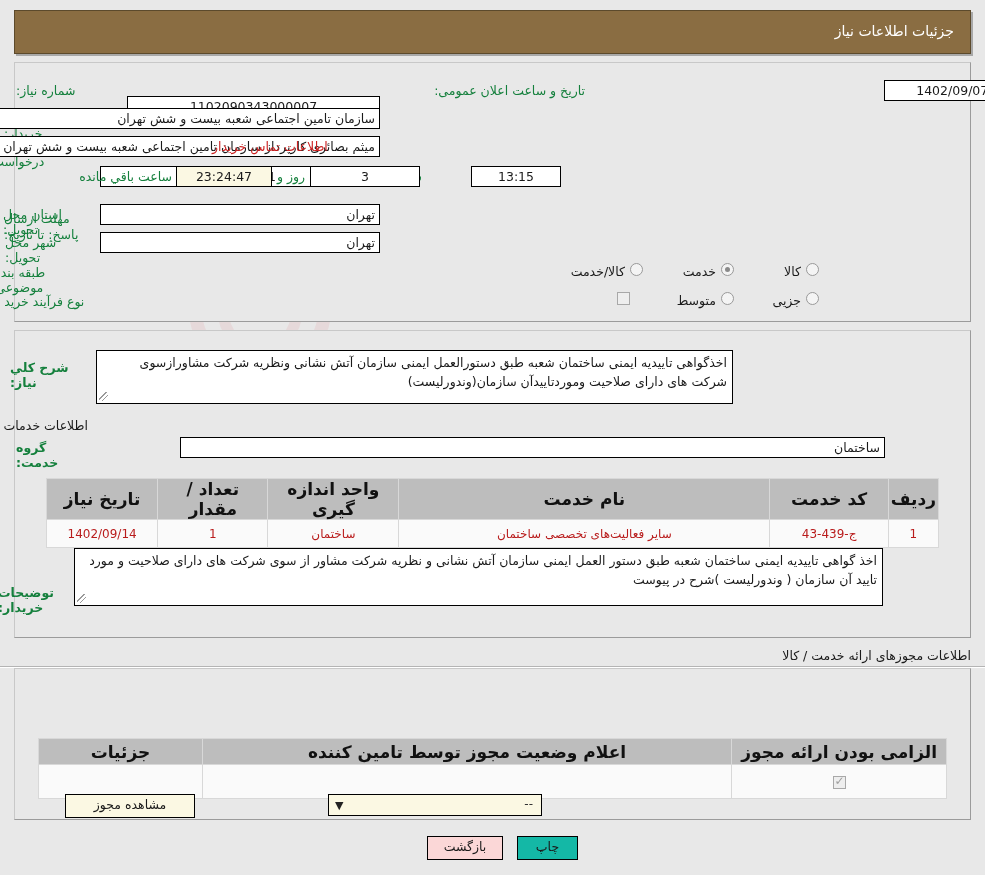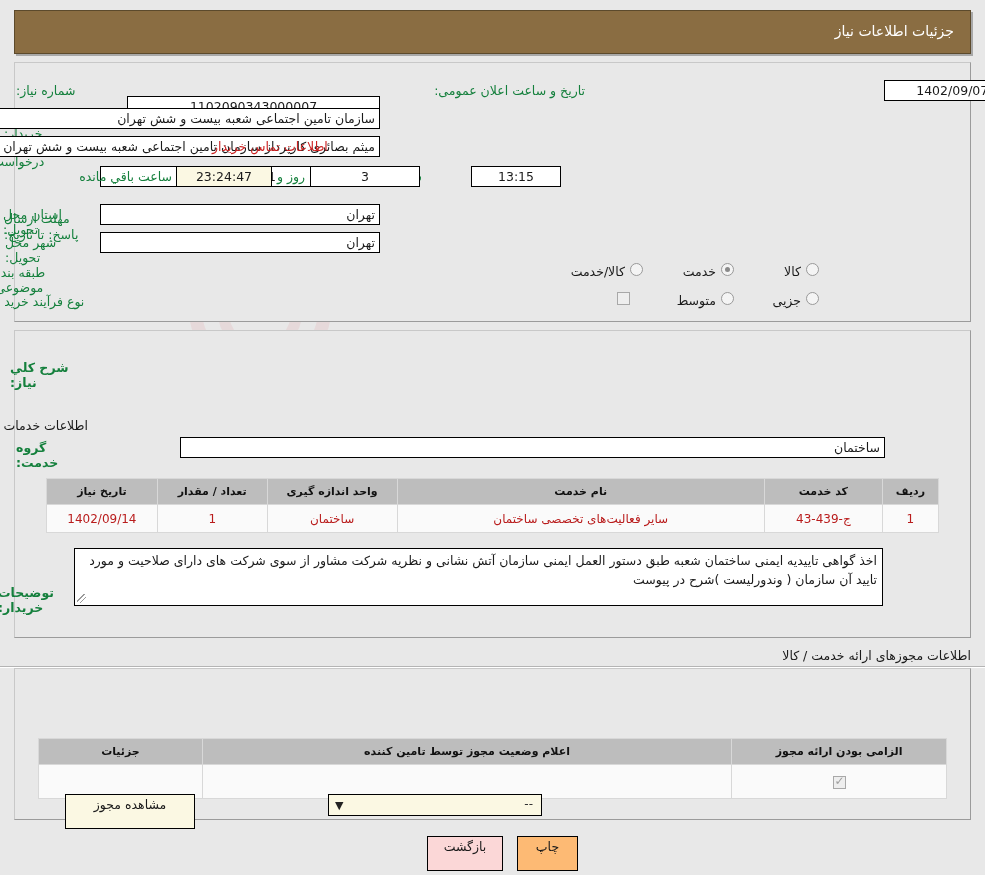"اخذگواهی تاییدیه ایمنی ساختمان شعبه" div.ta { html: none -> <div>اخذگواهی تاییدیه ایمنی ساختمان شعبه طبق دستورالعمل ایمنی سازمان آتش نشانی ونظریه شرکت مشاورازسوی شرکت های دارای صلاحیت وموردتاییدآن سازمان(وندورلیست)</div> }
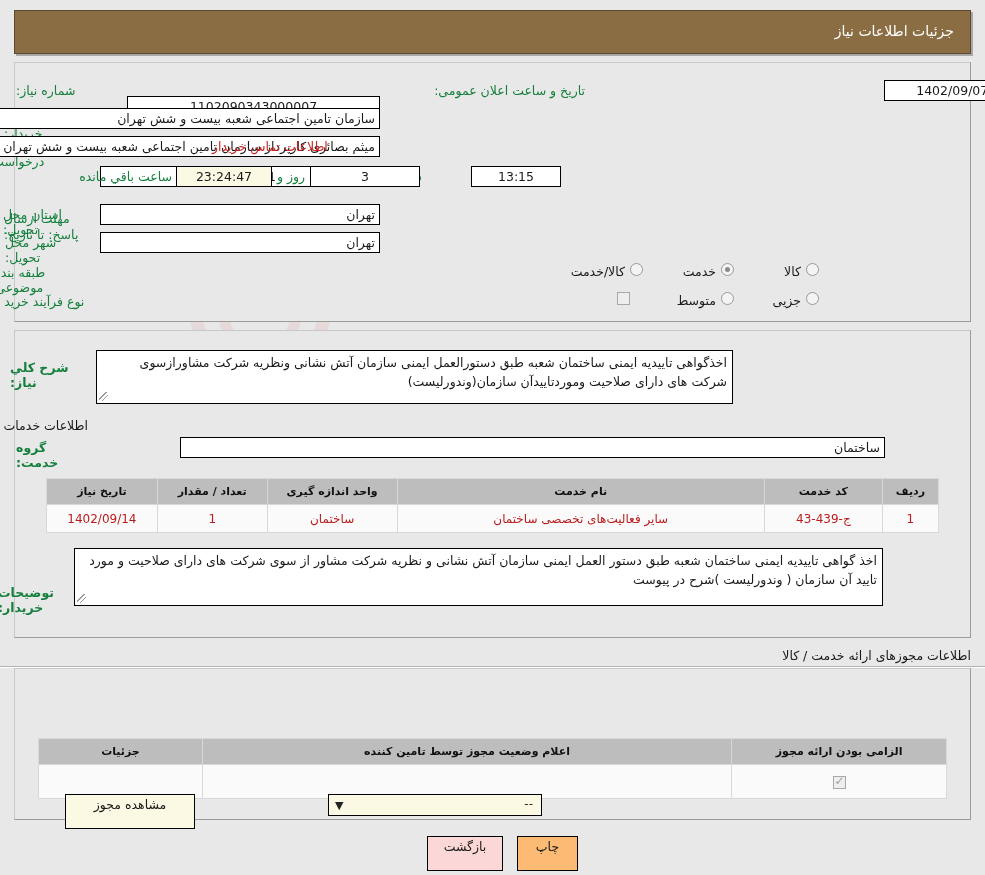"تاریخ نیاز" table.grid th { font-size: 11px -> 17px; padding: 0 13px -> 0 2px }
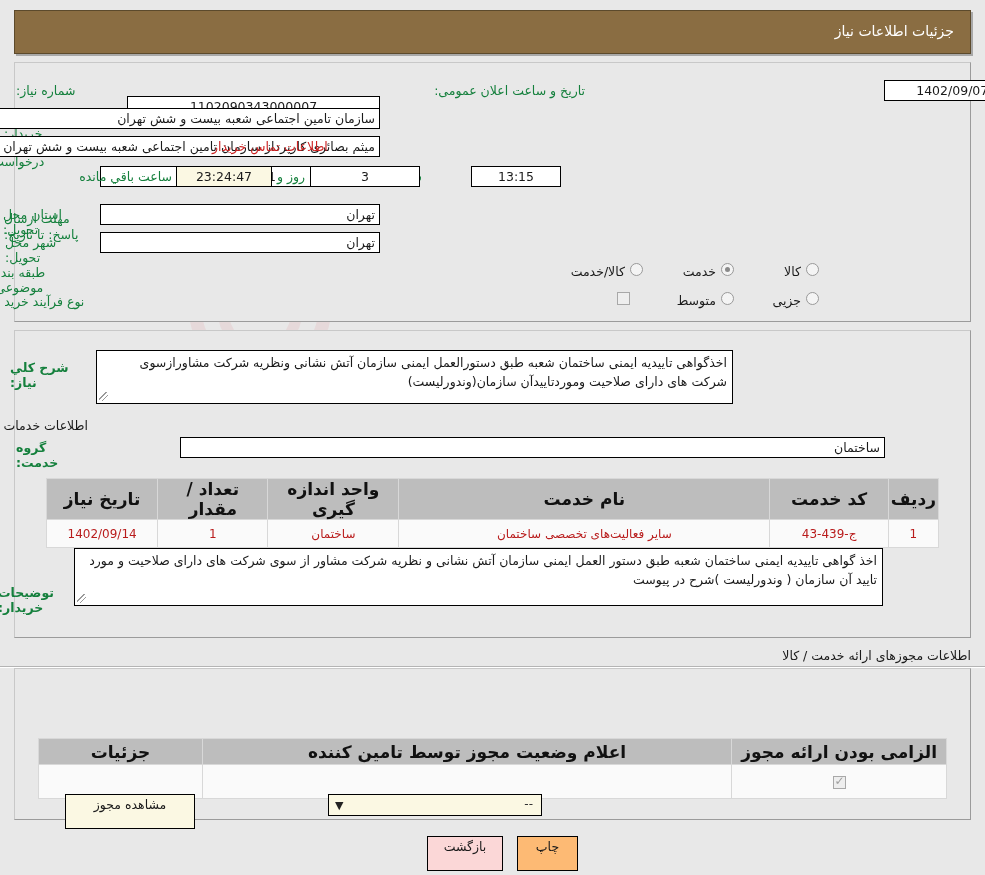"مشاهده مجوز" .btn { height: 35px -> 24px }
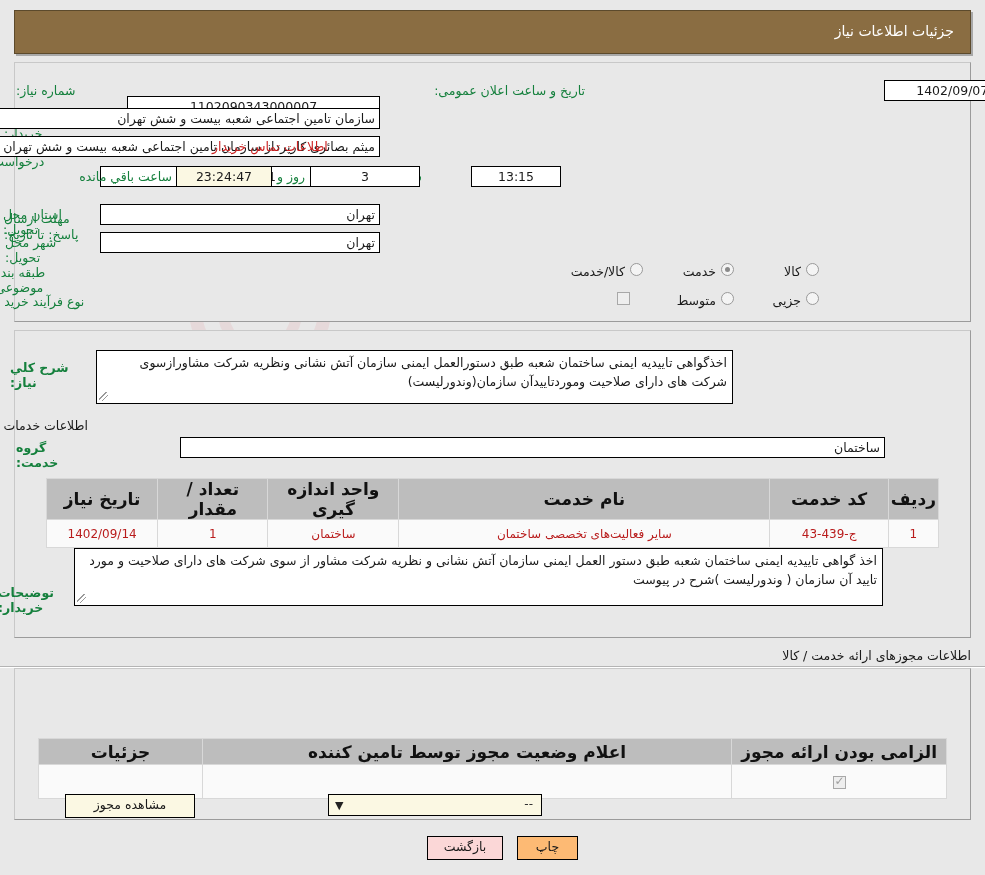"چاپ" .btn.green { background: #fdba74 -> #14b8a6 }
